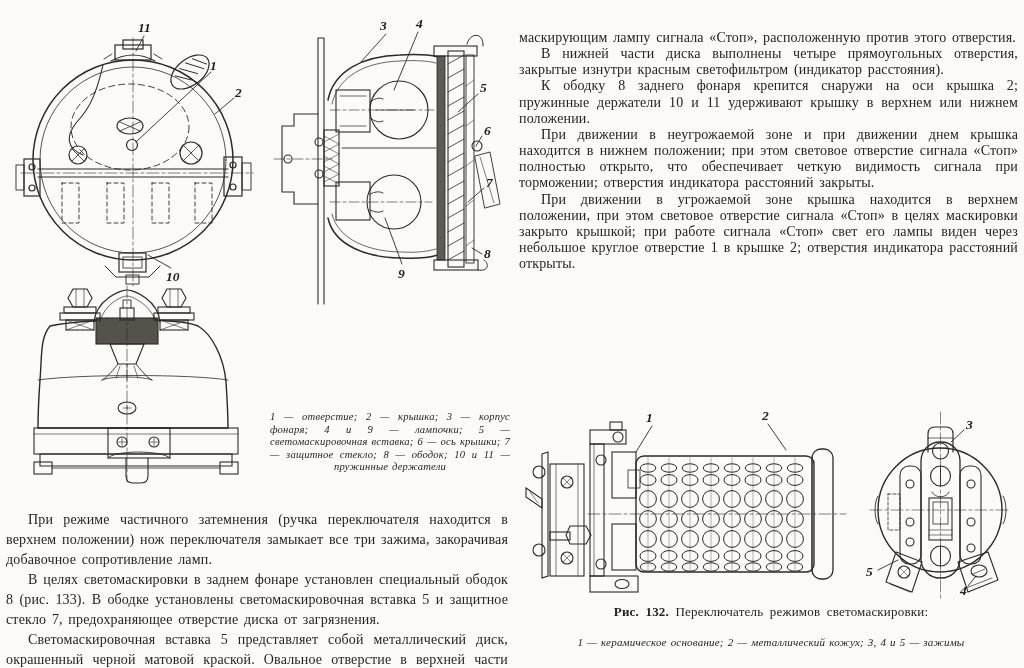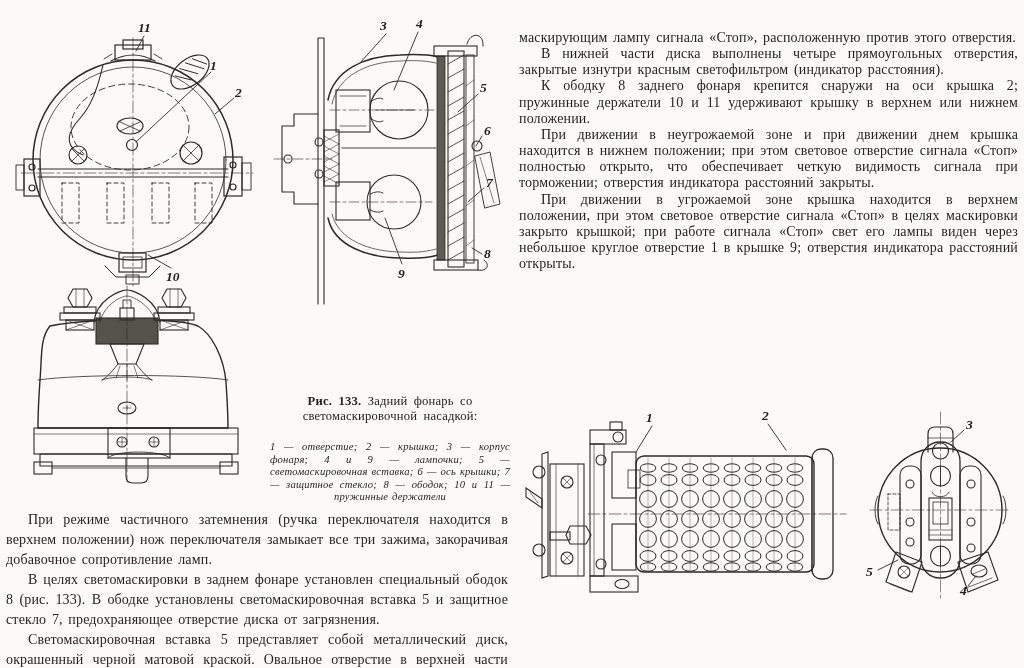"При движении в угрожаемой зоне" p { text: 9 -> 2 }
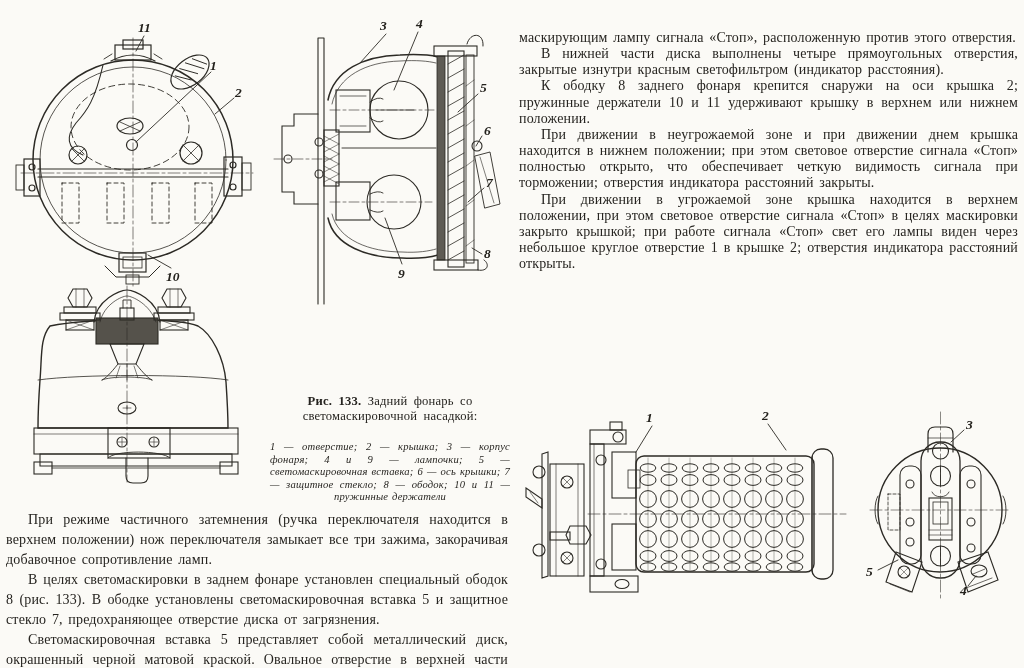"Рис. 133. Задний фонарь со" div.cap-title { html: <div><span>Рис. 133.</span> <span>Задний фонарь со светомаскировочной насадкой:</span></div> -> none }
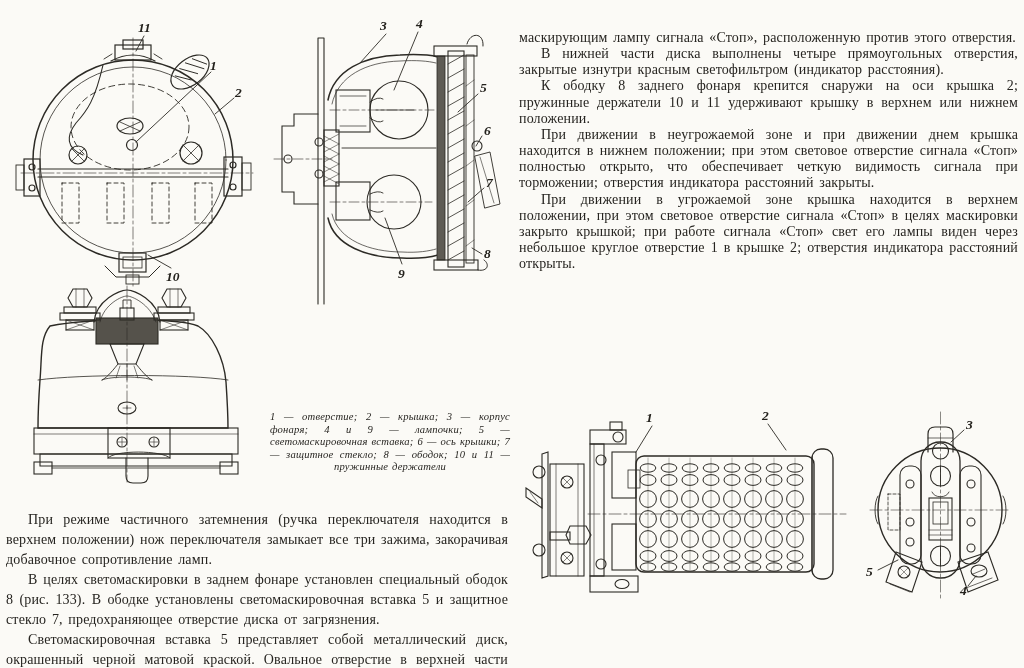"Рис. 132. Переключатель режимов" figcaption.cap { html: none -> <figcaption> <div><span>Рис. 132.</span> <span>Переключатель режимов светомаскировки:</span></div> <div>1 — керамическое основание; 2 — металлический кожух; 3, 4 и 5 — зажимы</div> </figcaption> }
